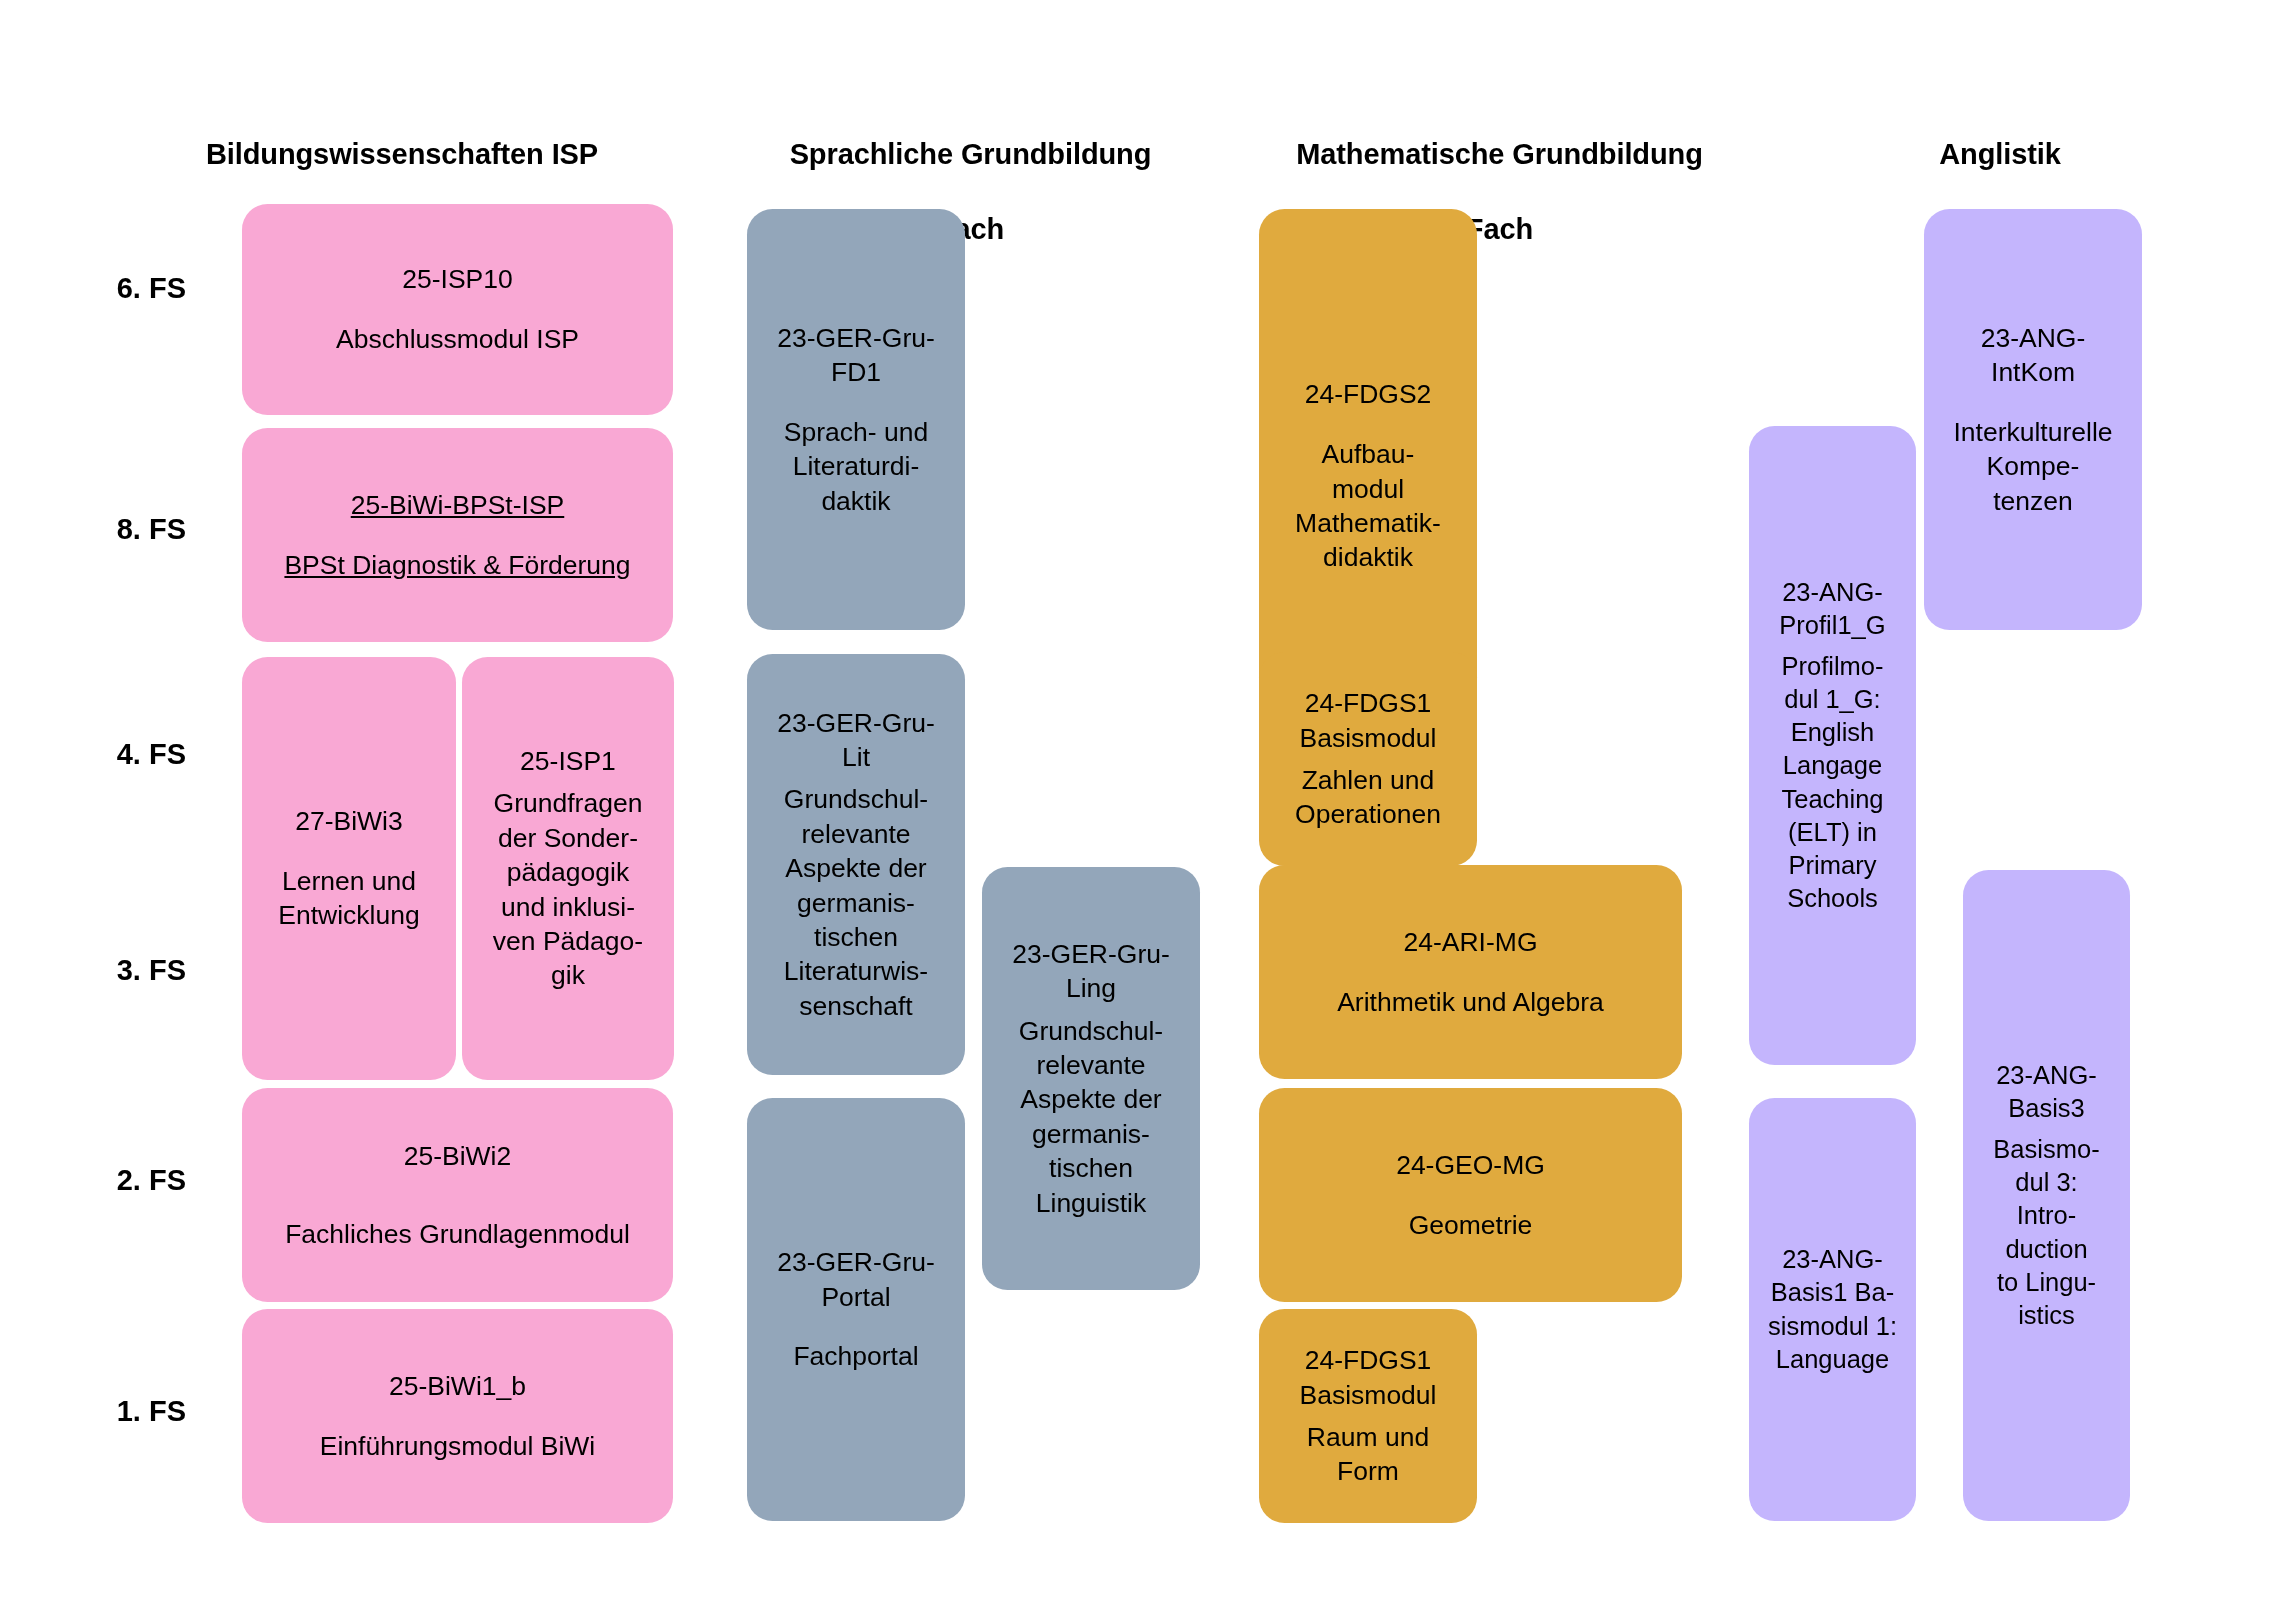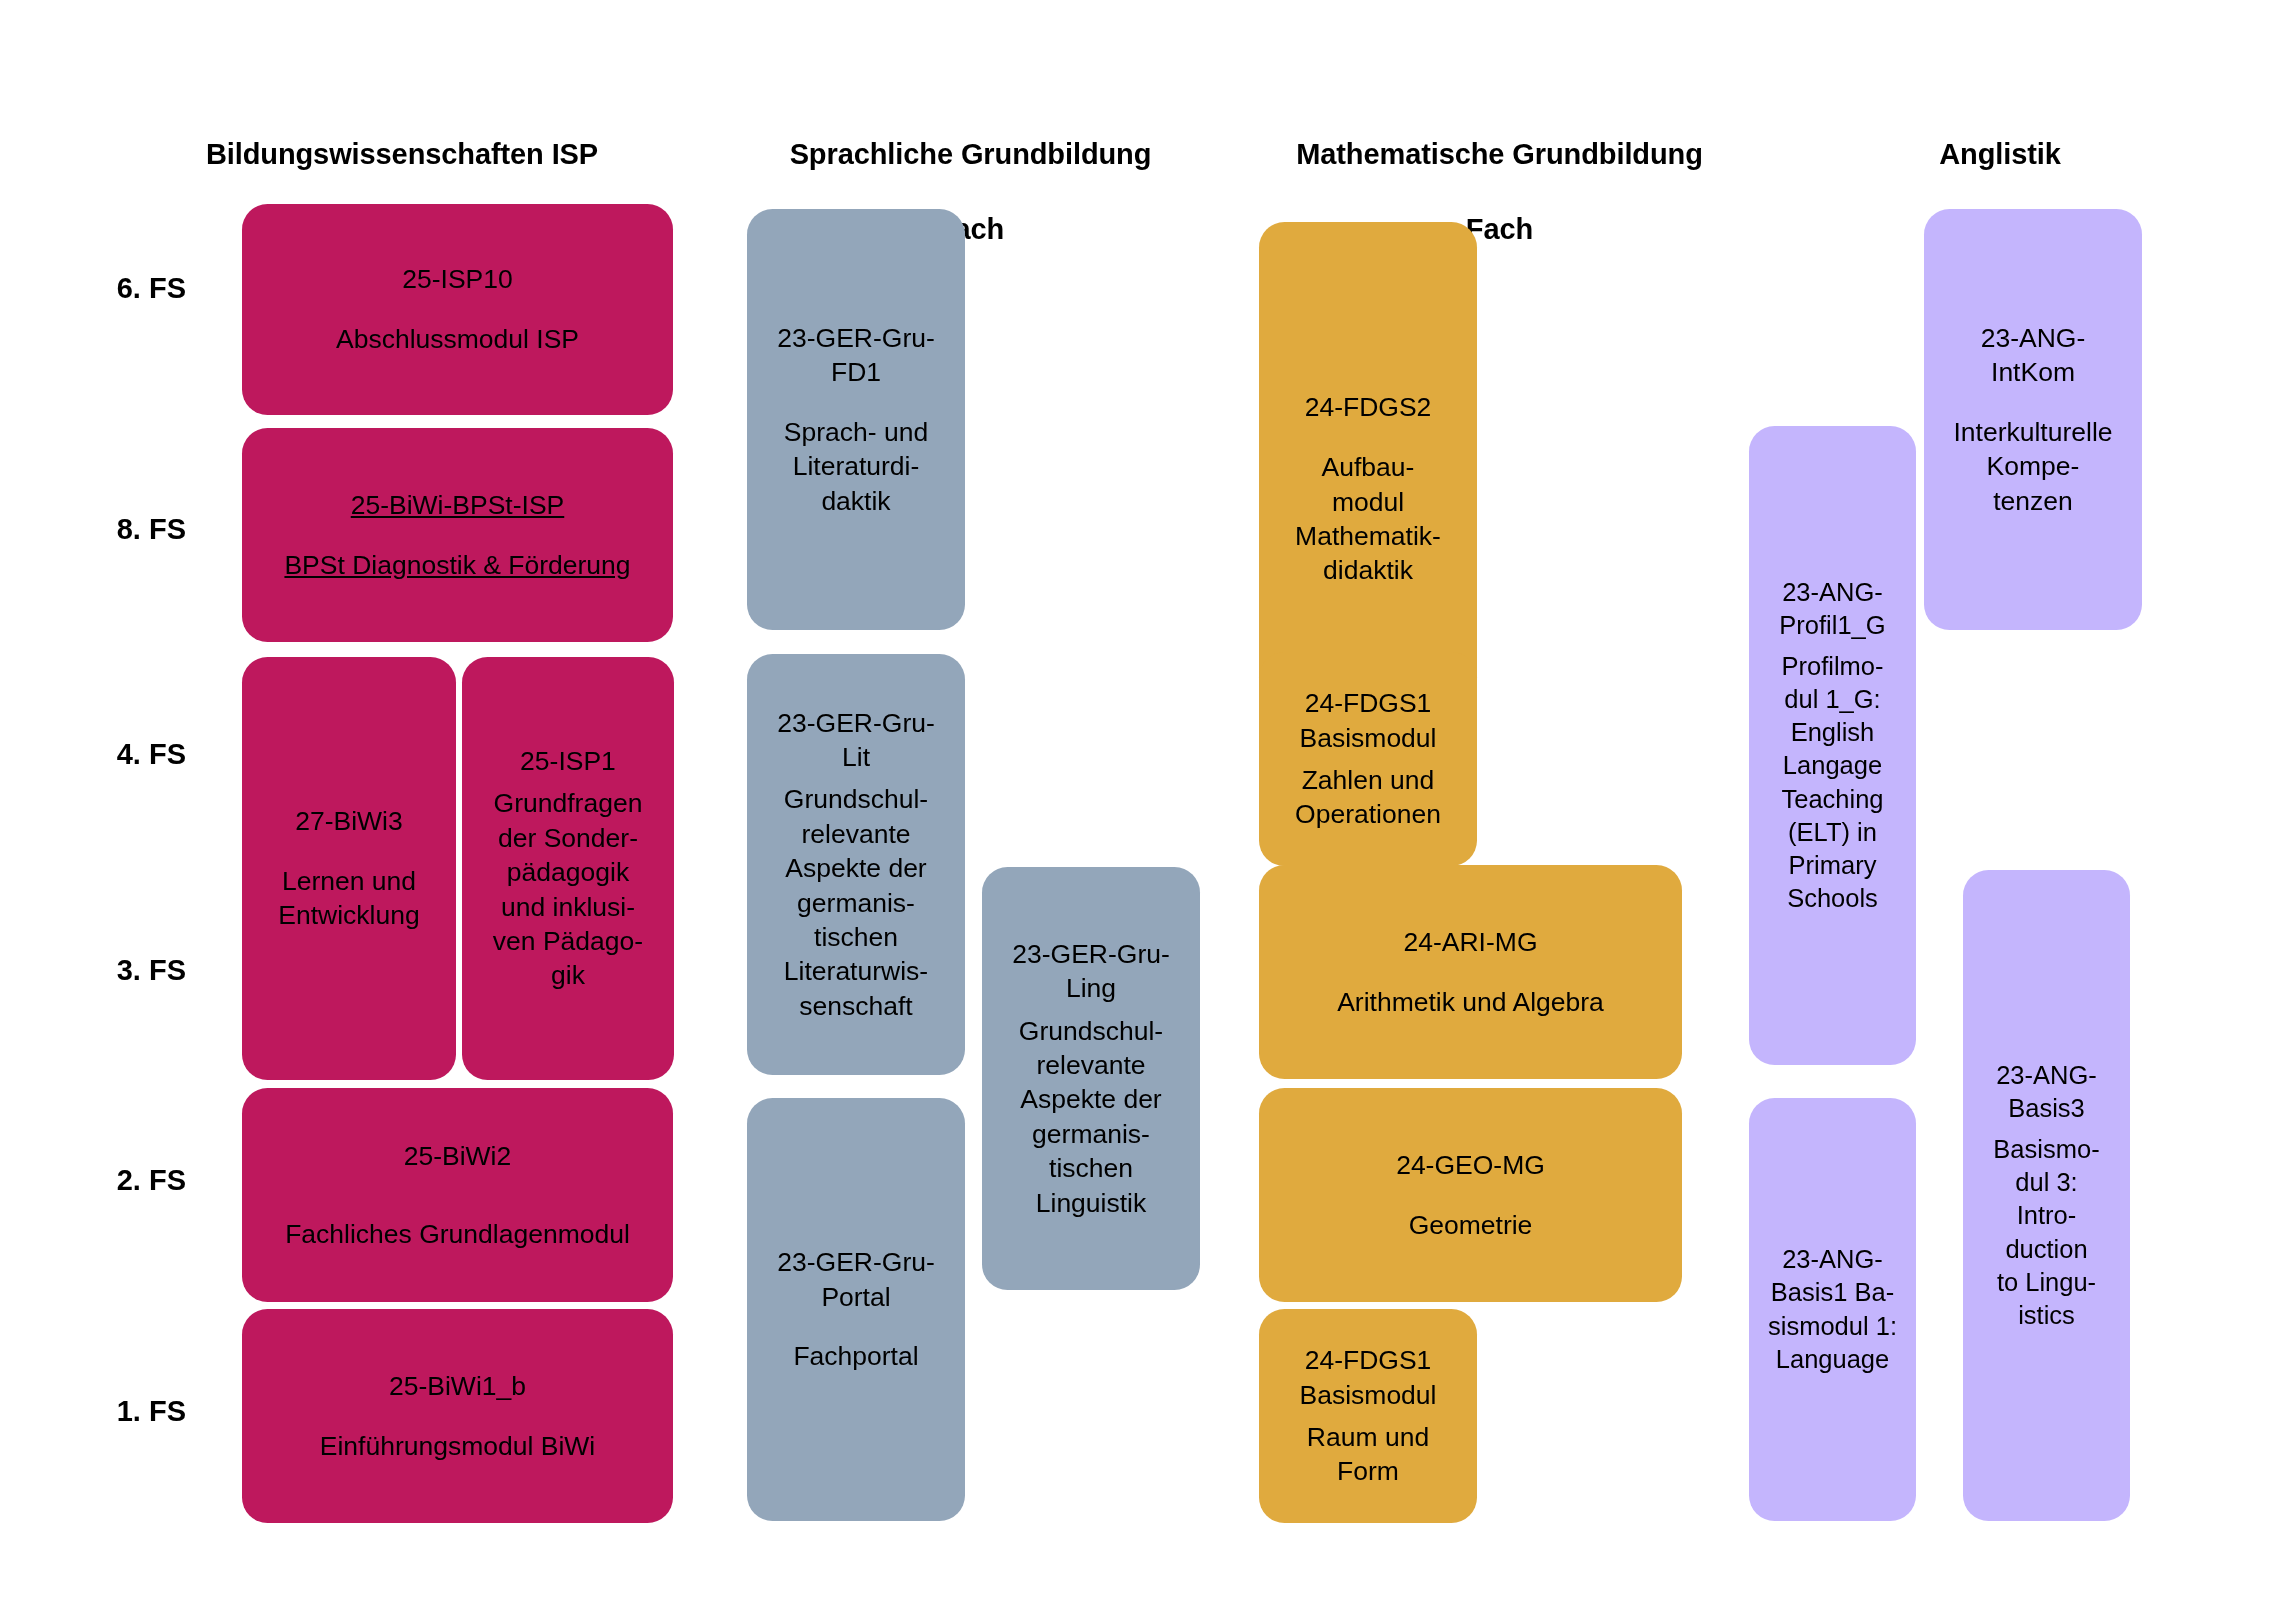"25-ISP10" .c-orange { background: #be185d -> #f9a8d4 }
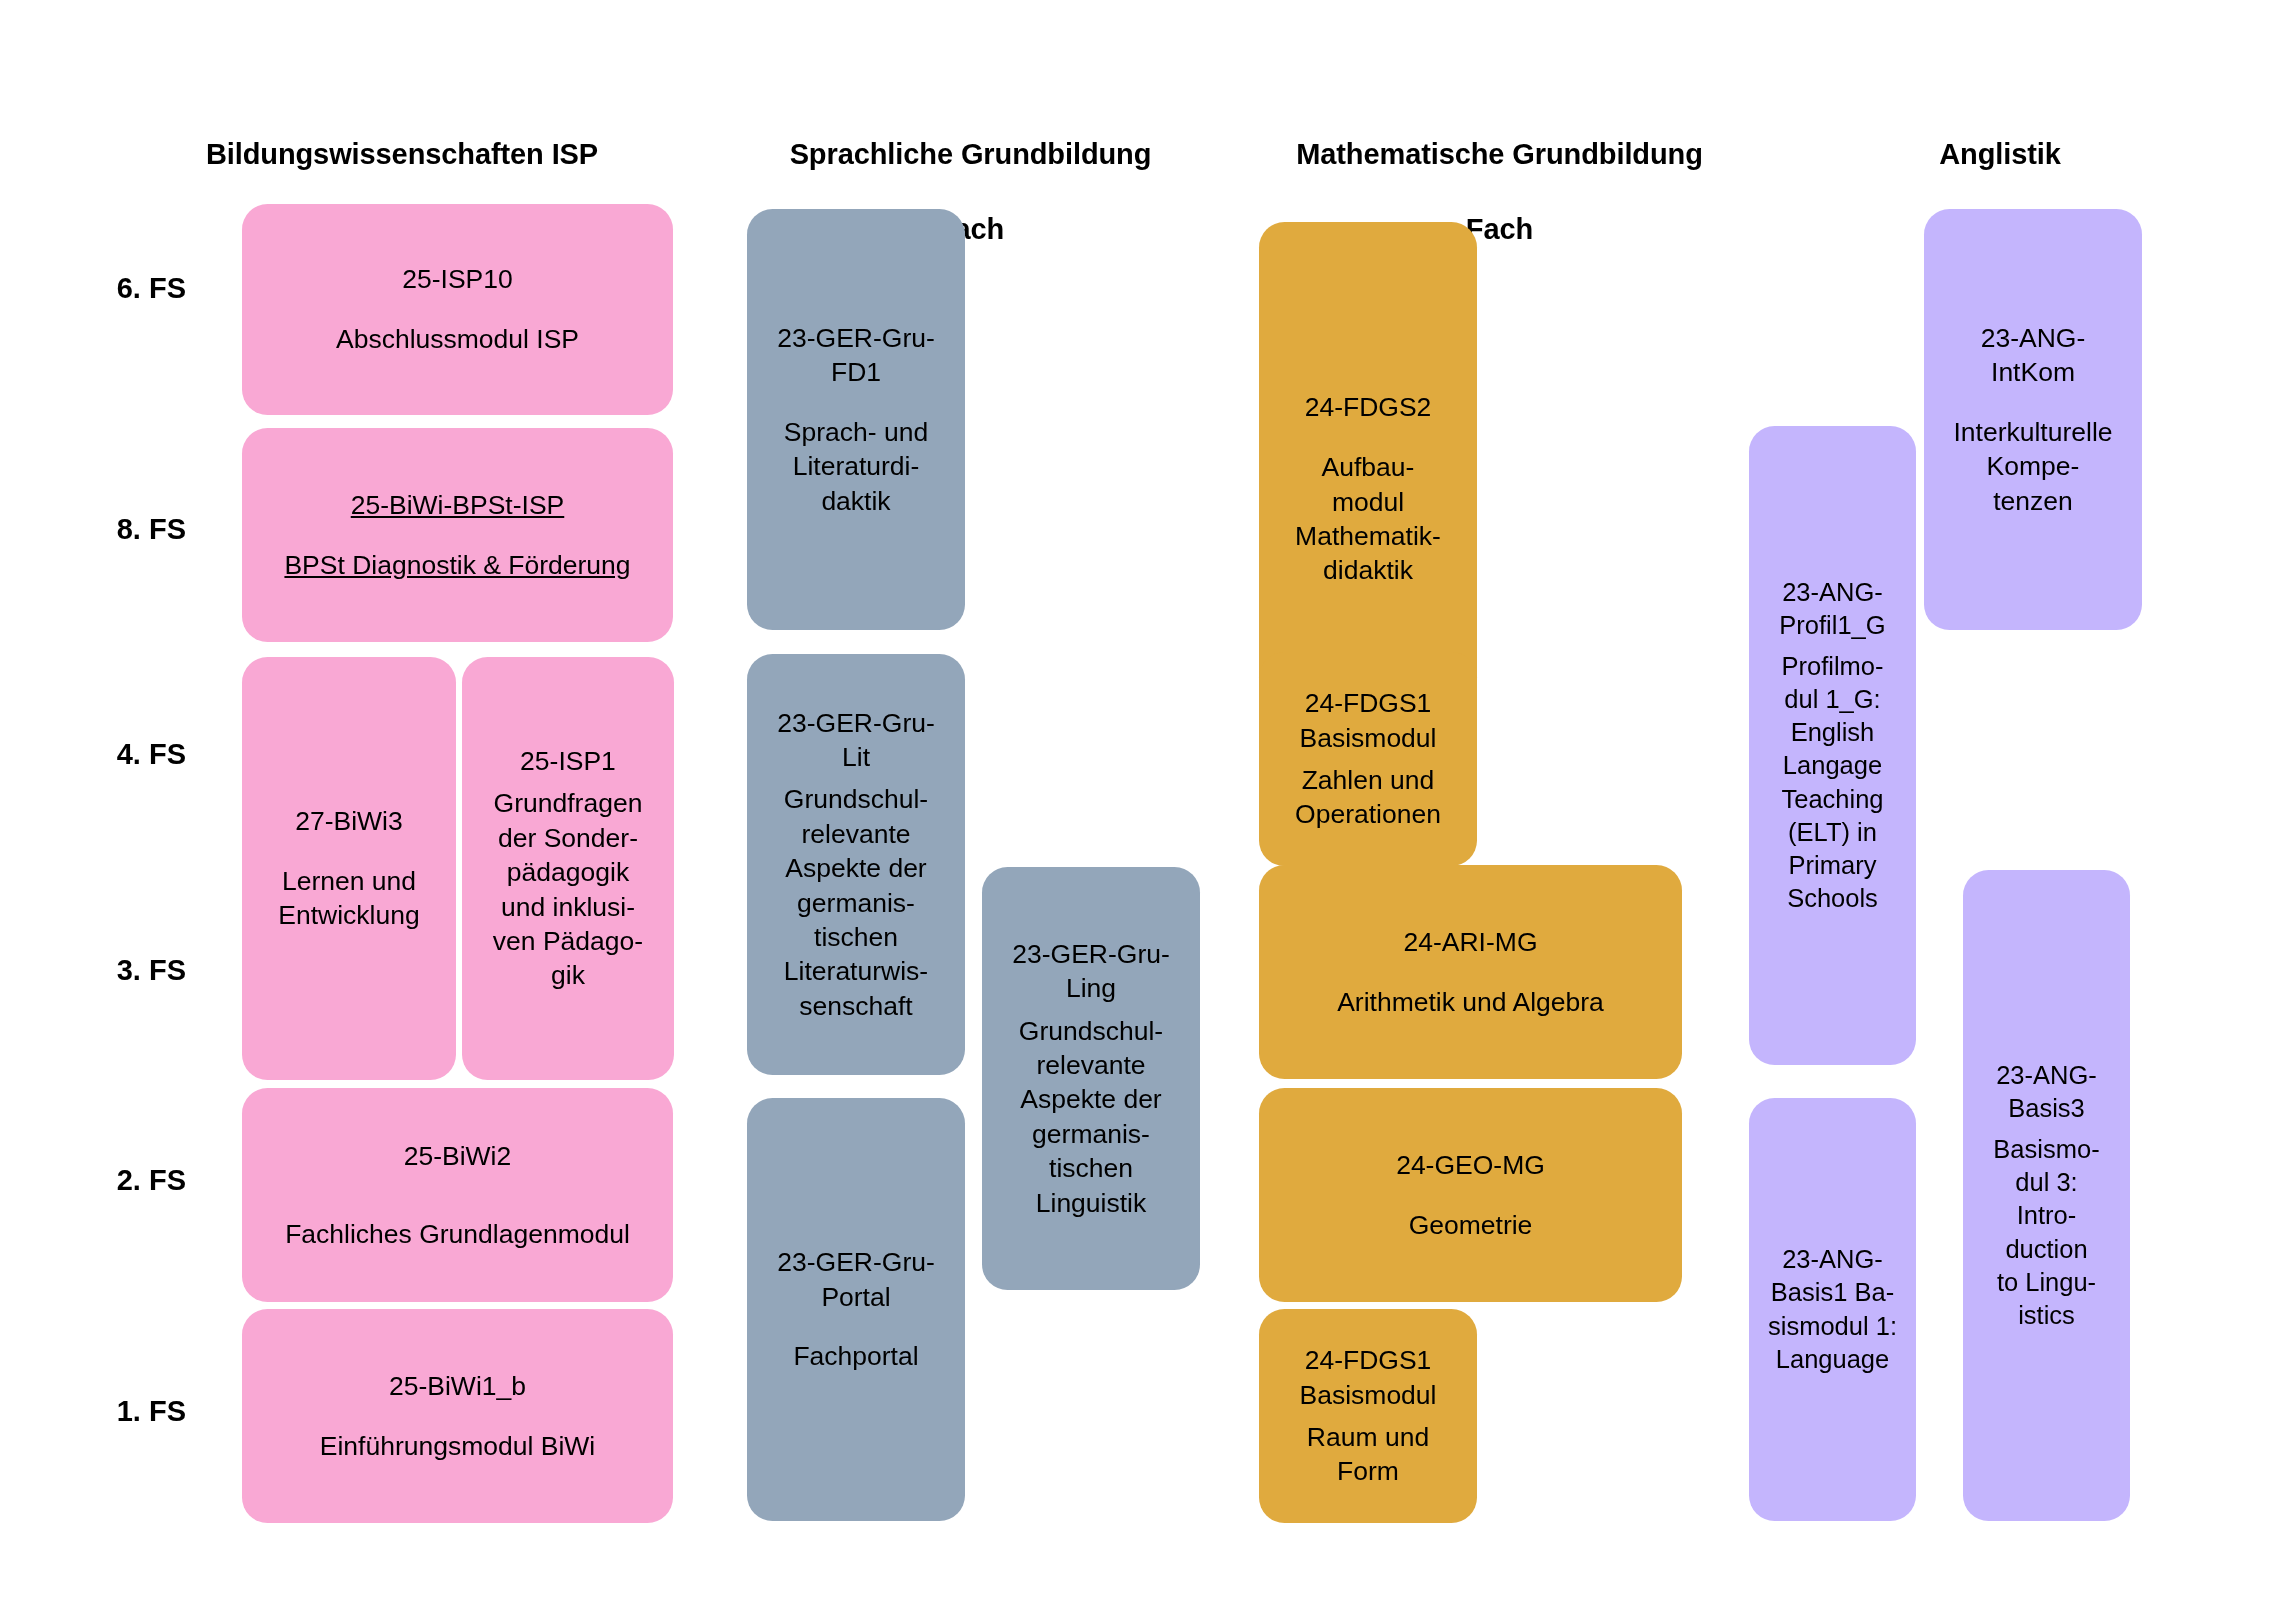"24-FDGS2" div.module { top: 222px -> 209px }
